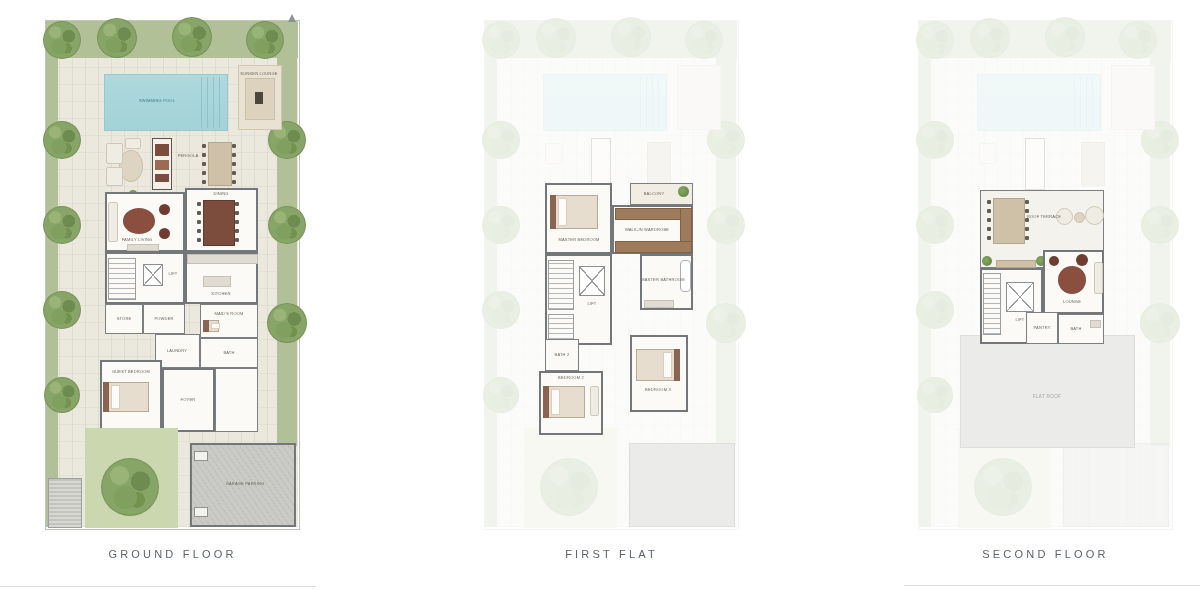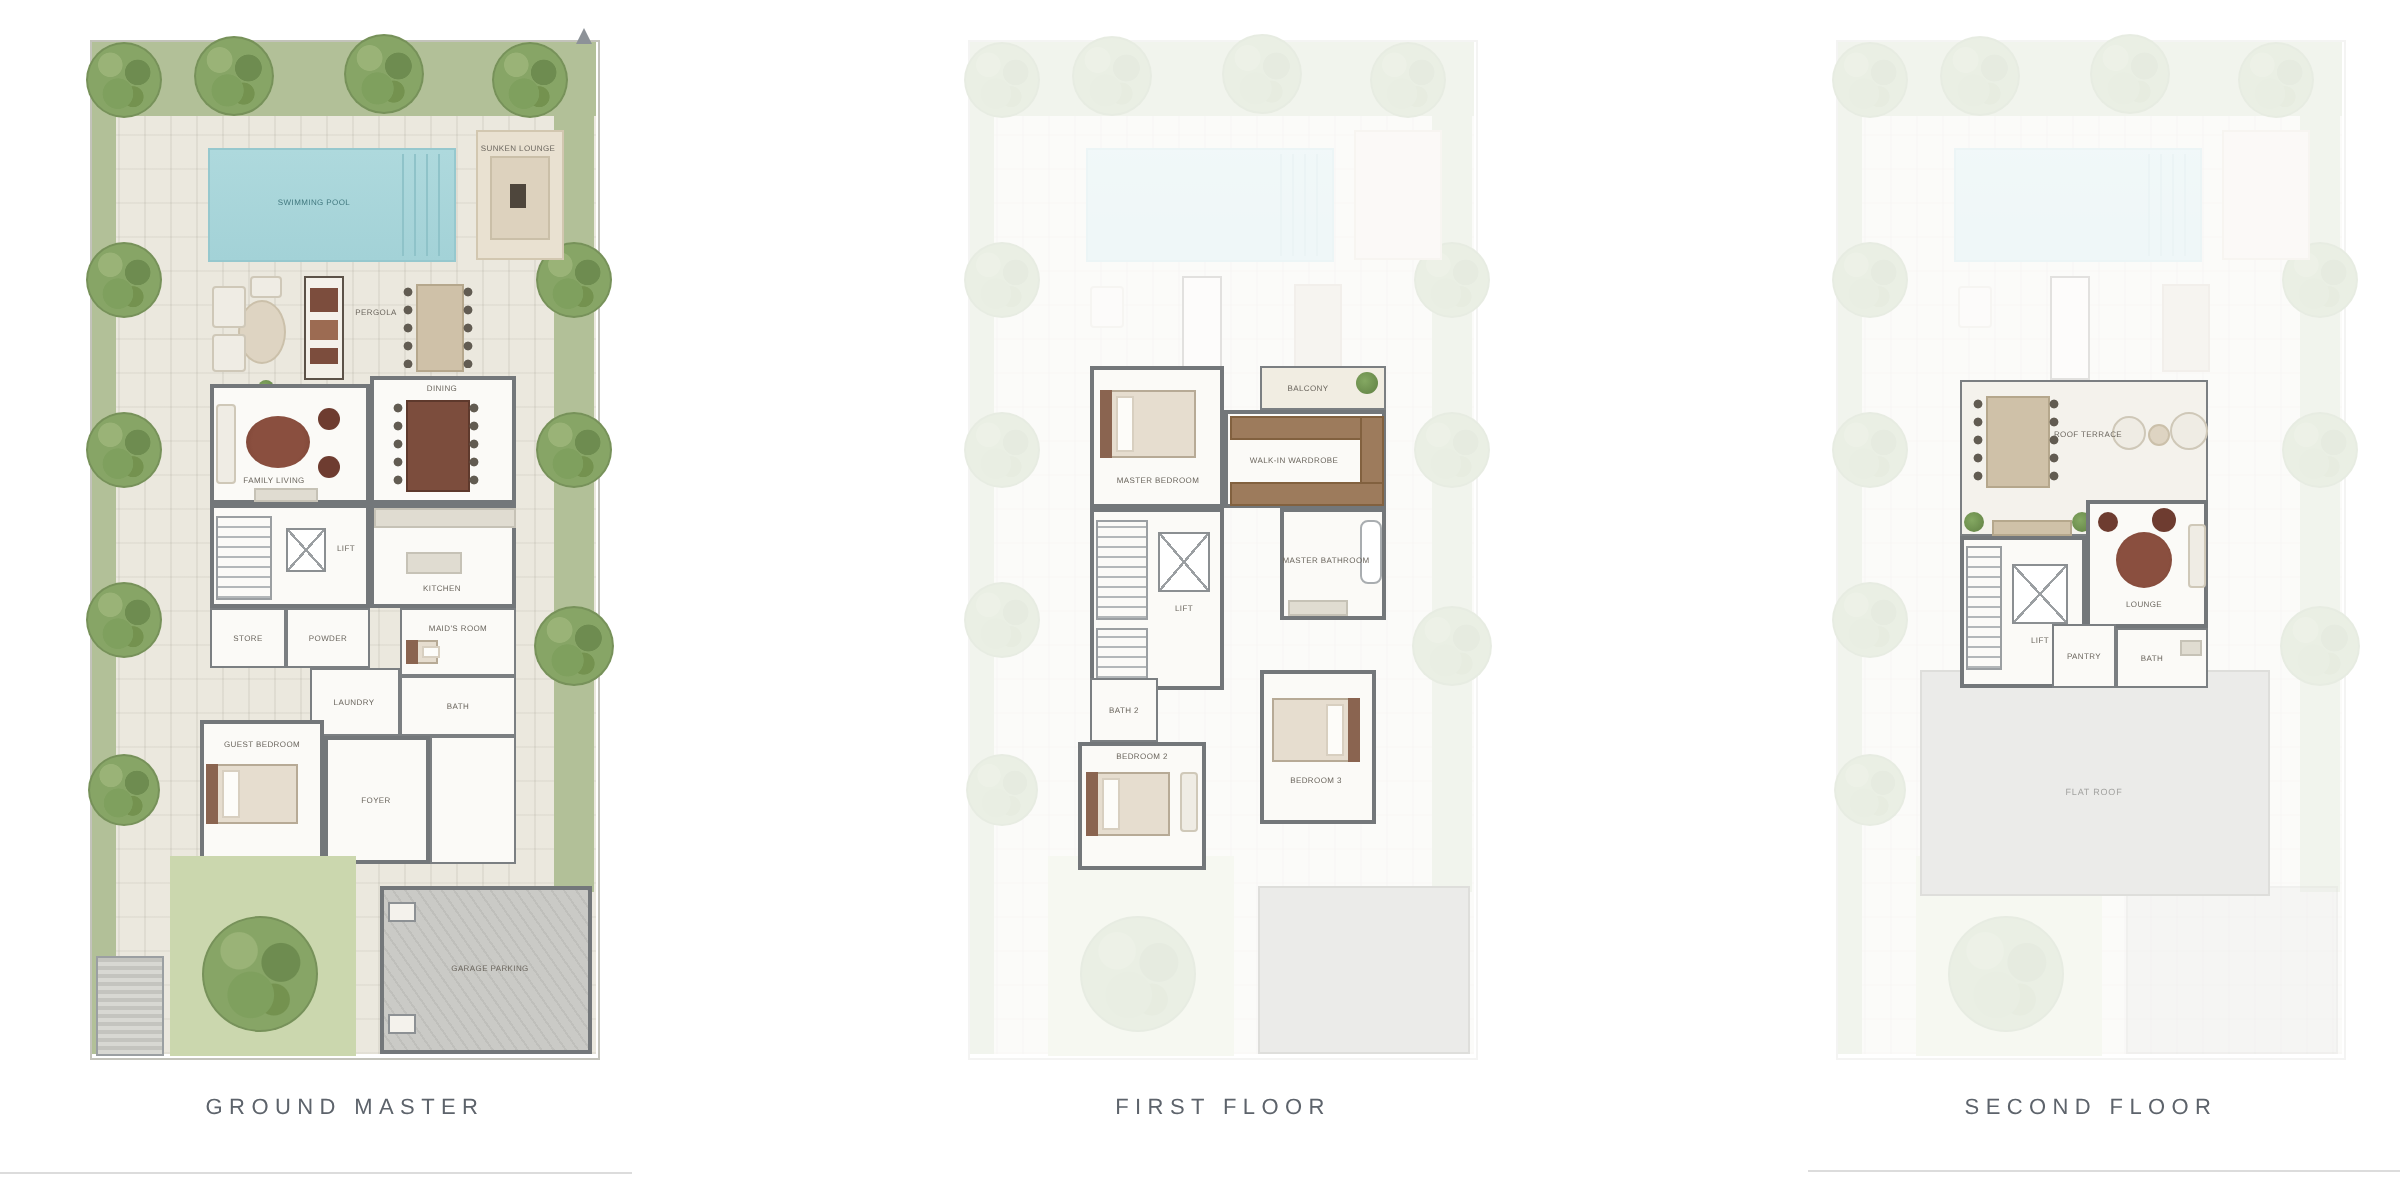"GROUND MASTER" div.caption { text: MASTER -> FLOOR }
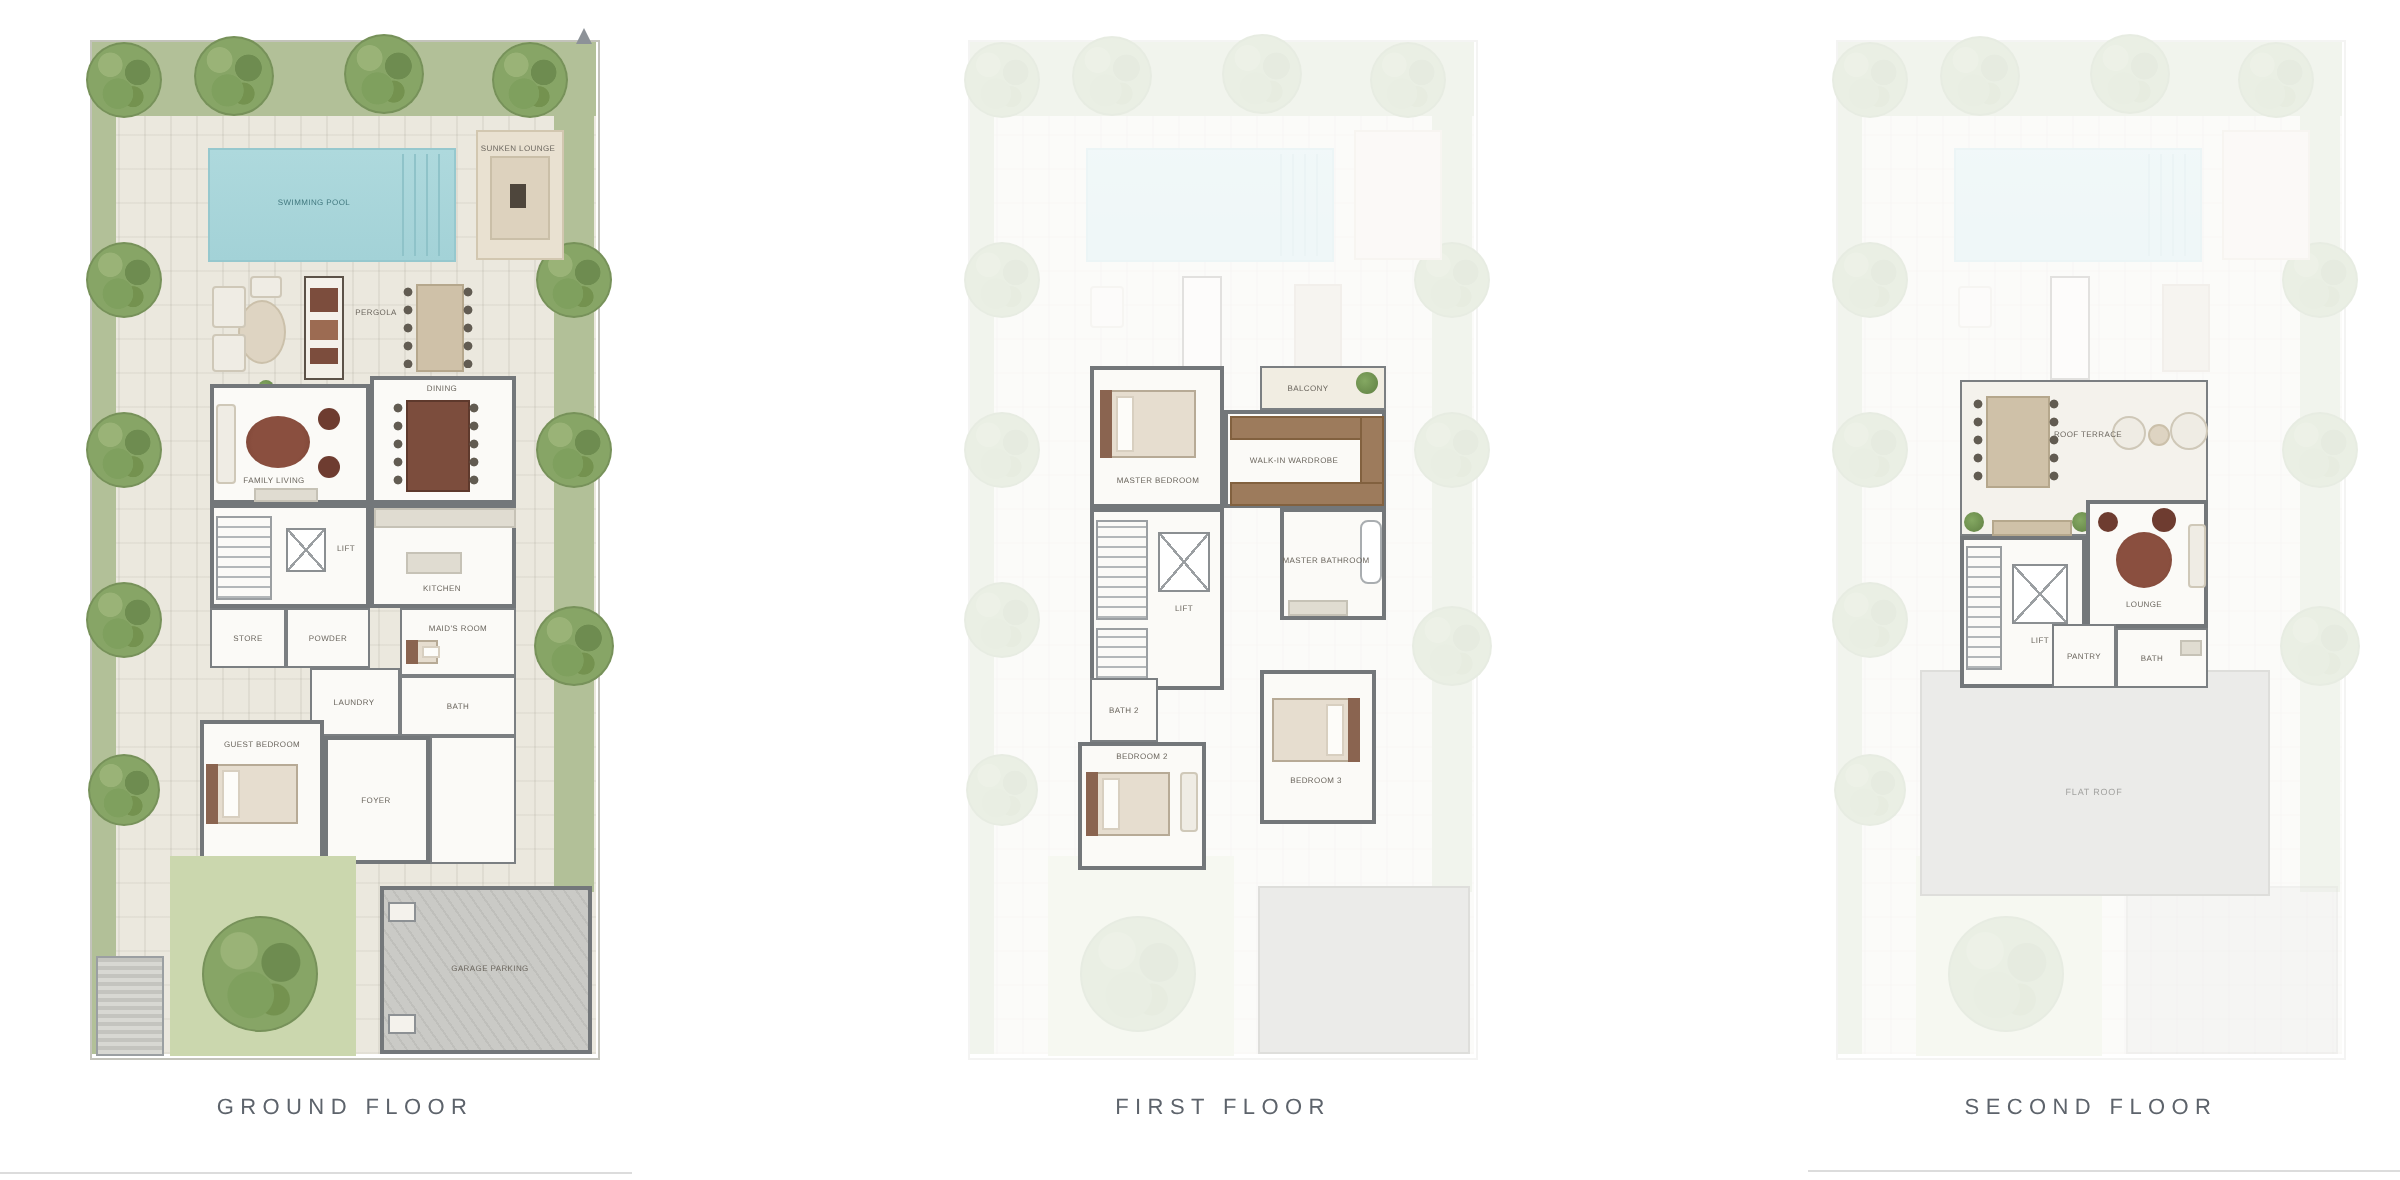"FIRST FLOOR" div.caption { text: FLOOR -> FLAT }
